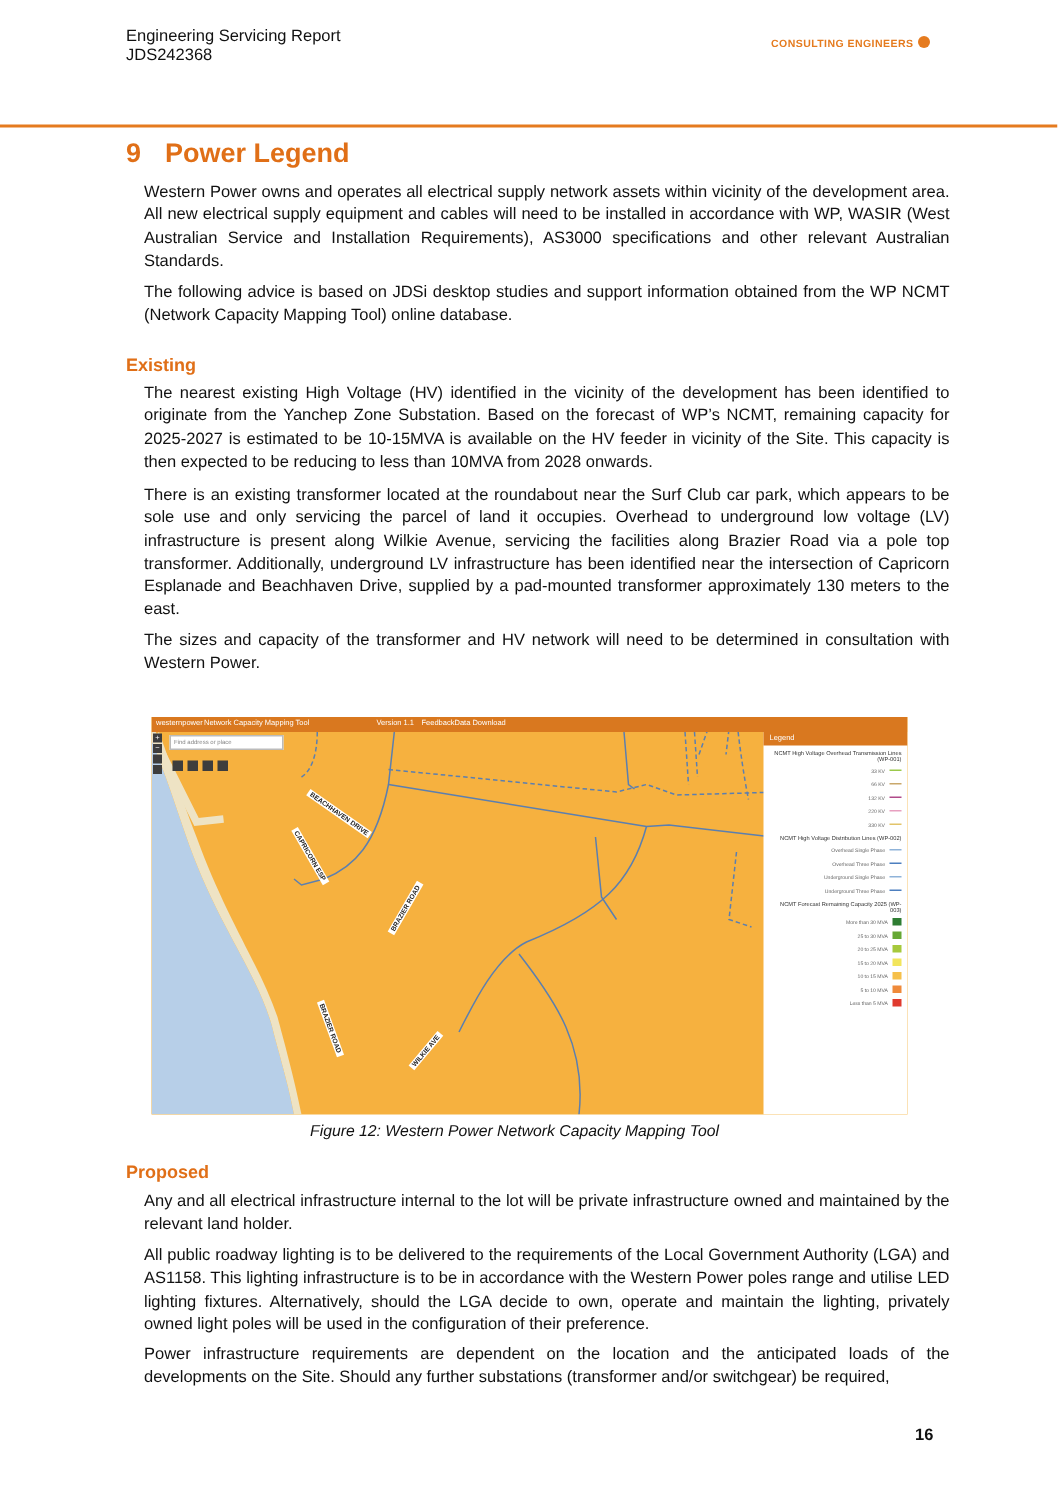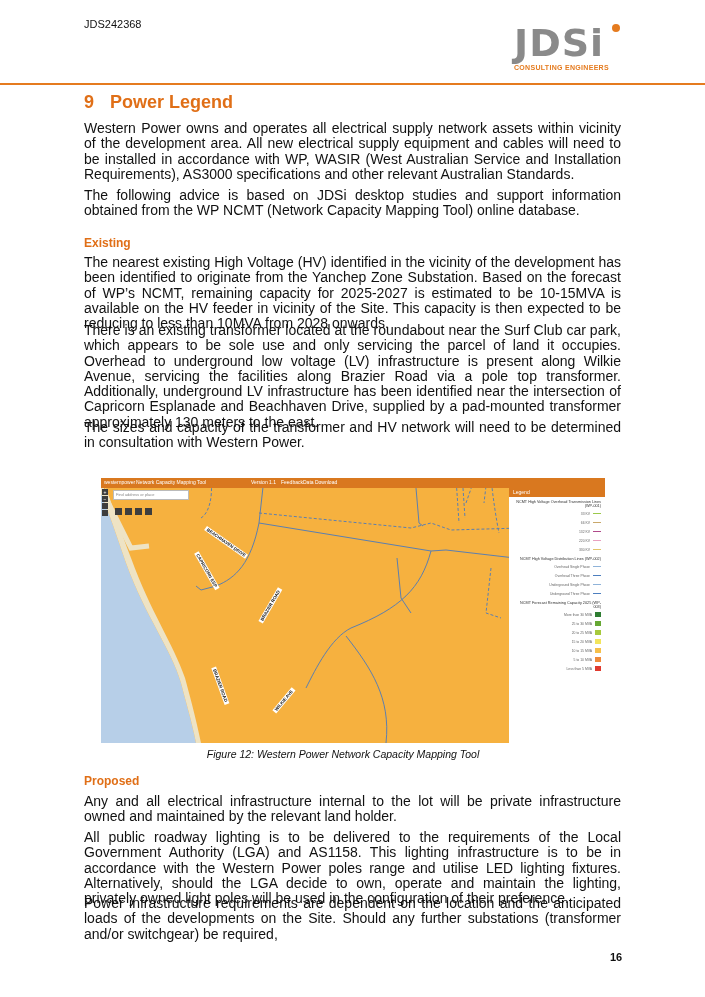"Engineering Servicing Report" div { html: none -> <div>Engineering Servicing Report</div> }
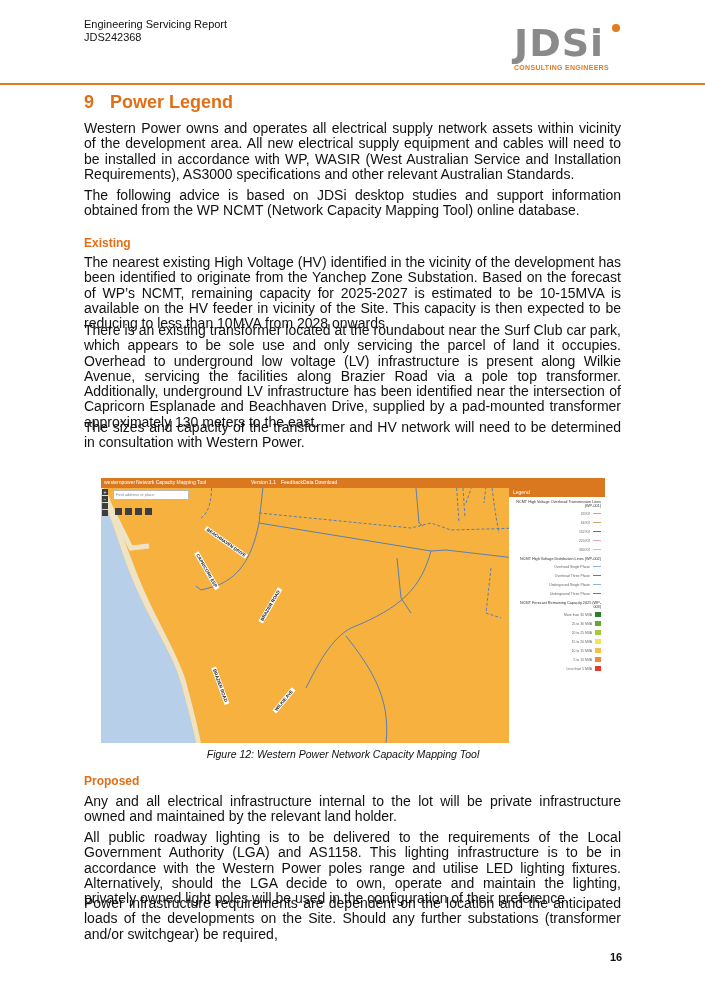"JDSi" div.letters { html: <div>JDSi</div> -> none }
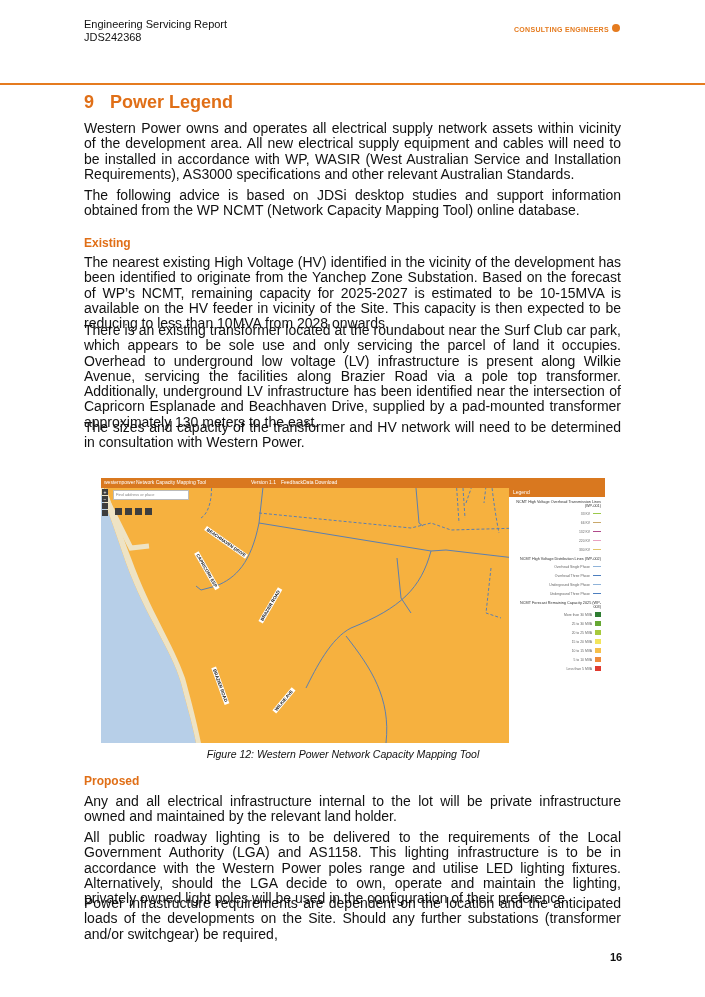"Western Power owns and operates" .text { font-size: 14px -> 11px; left: 84px -> 96px }
